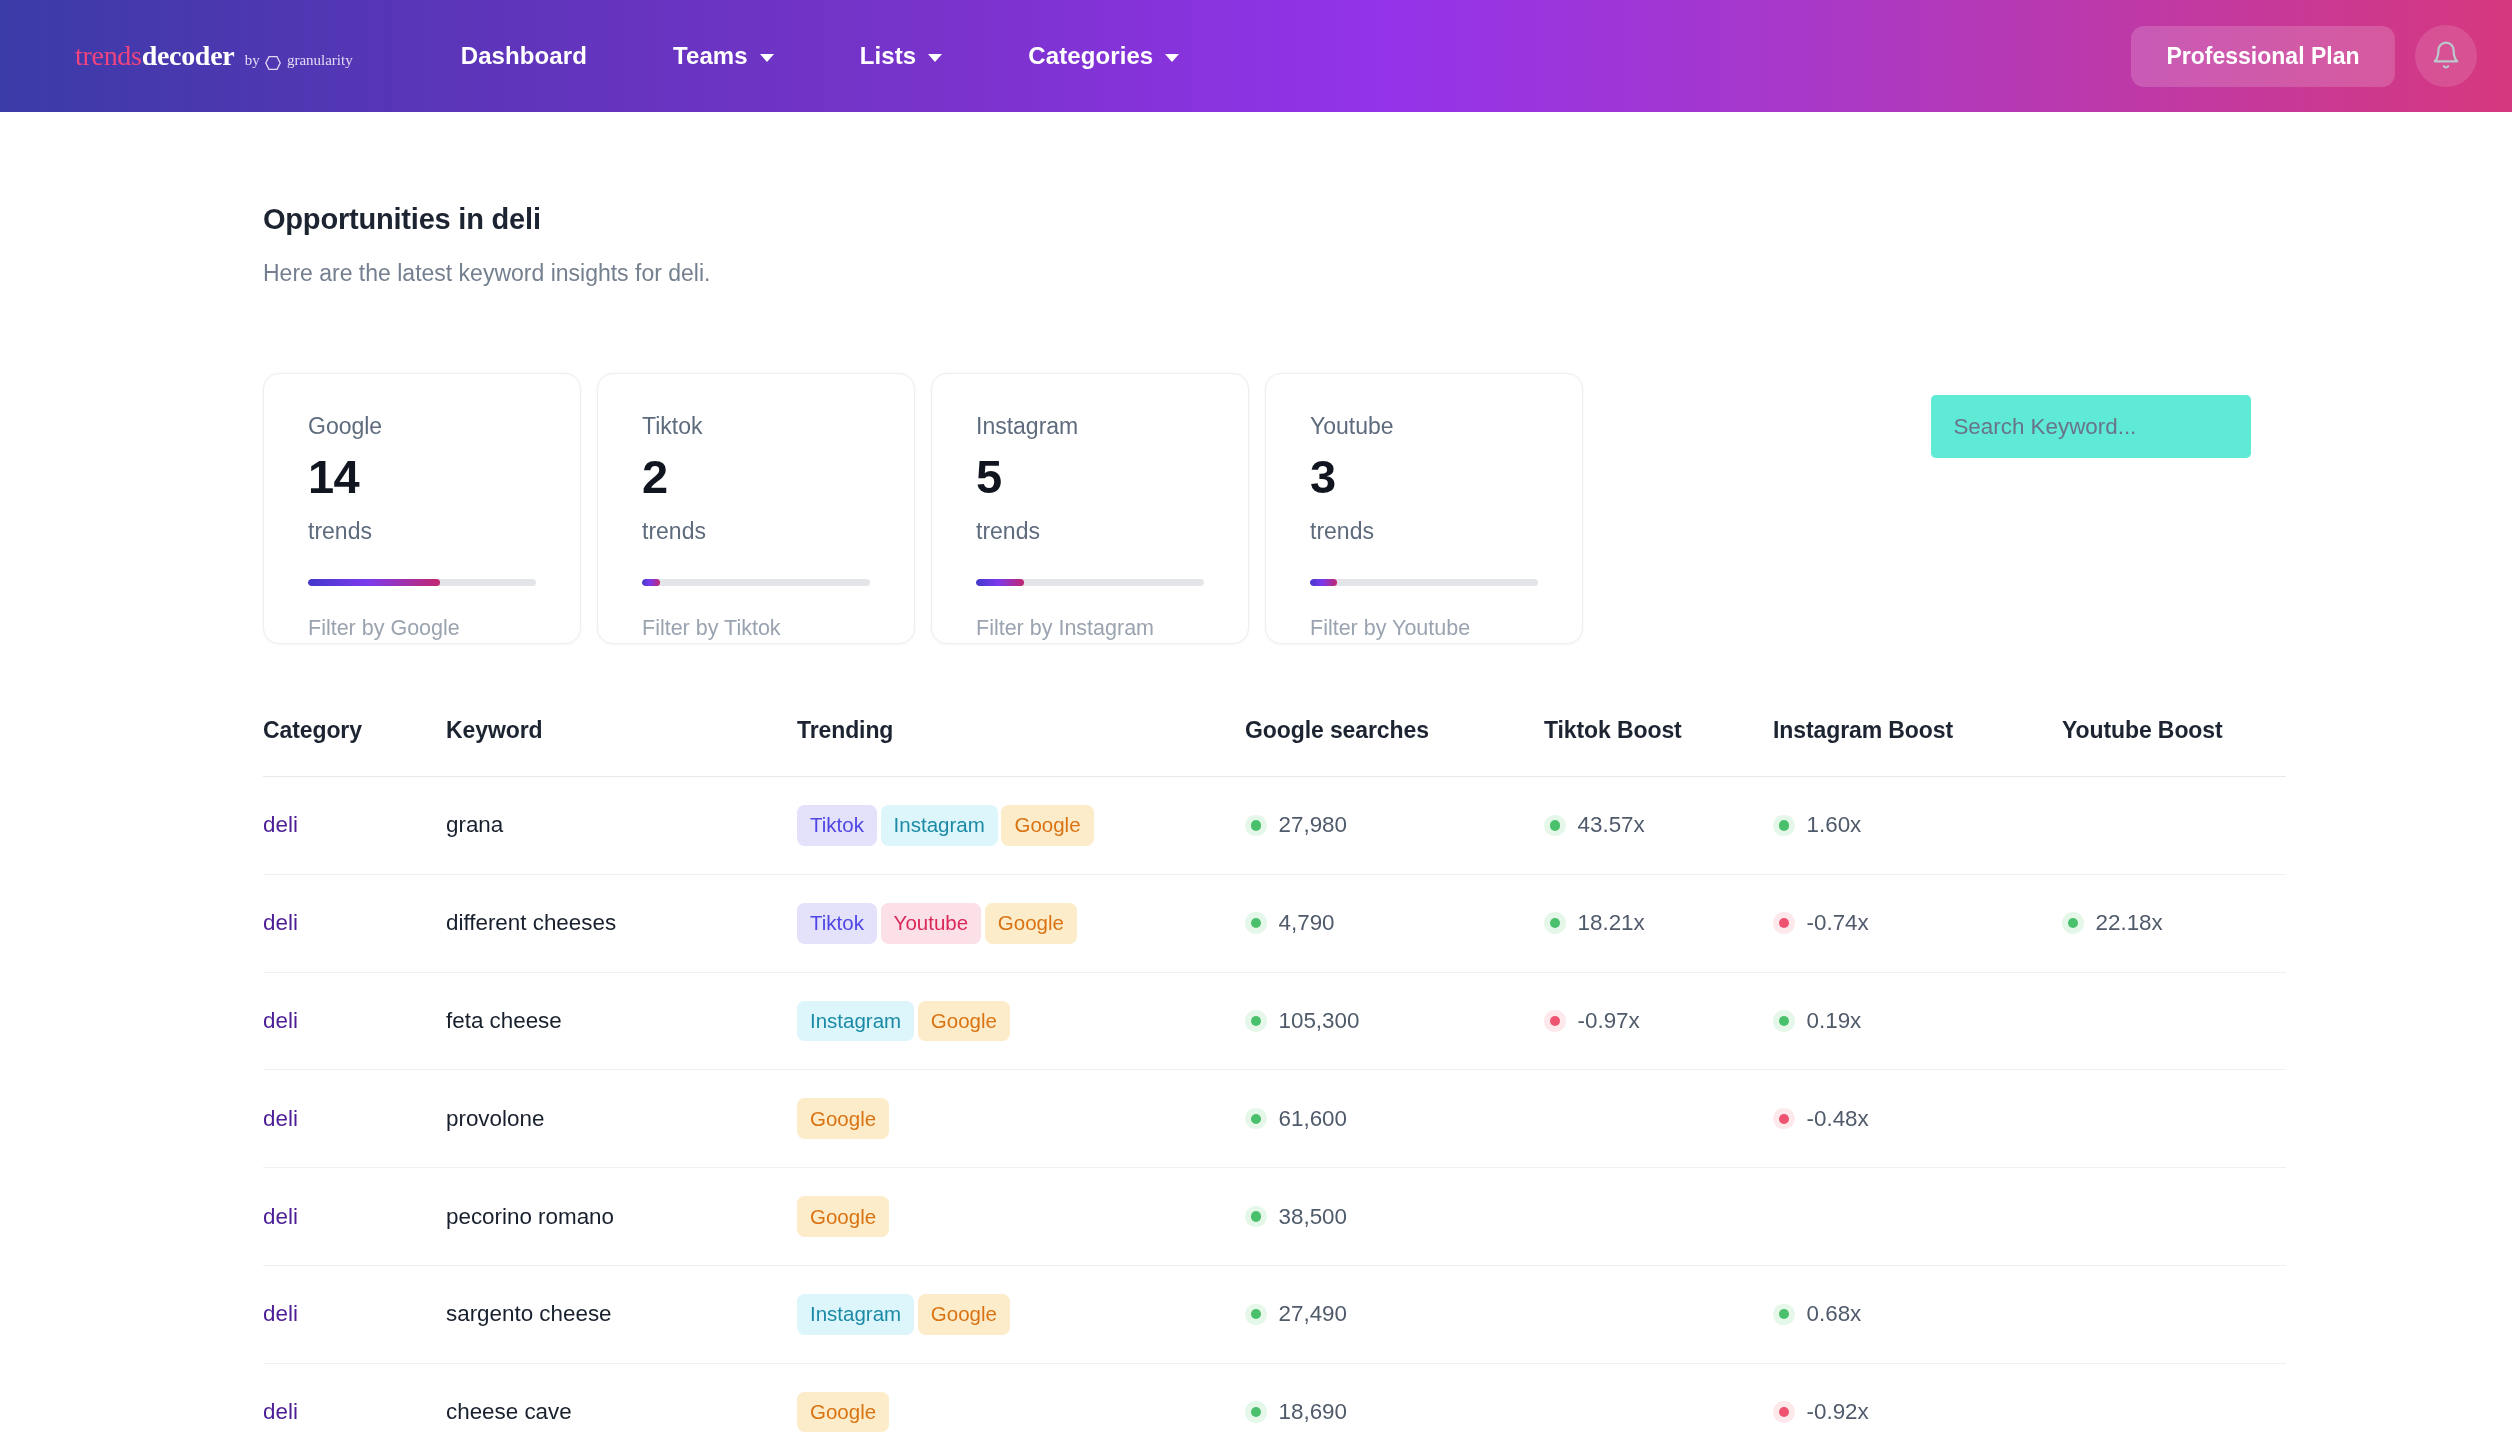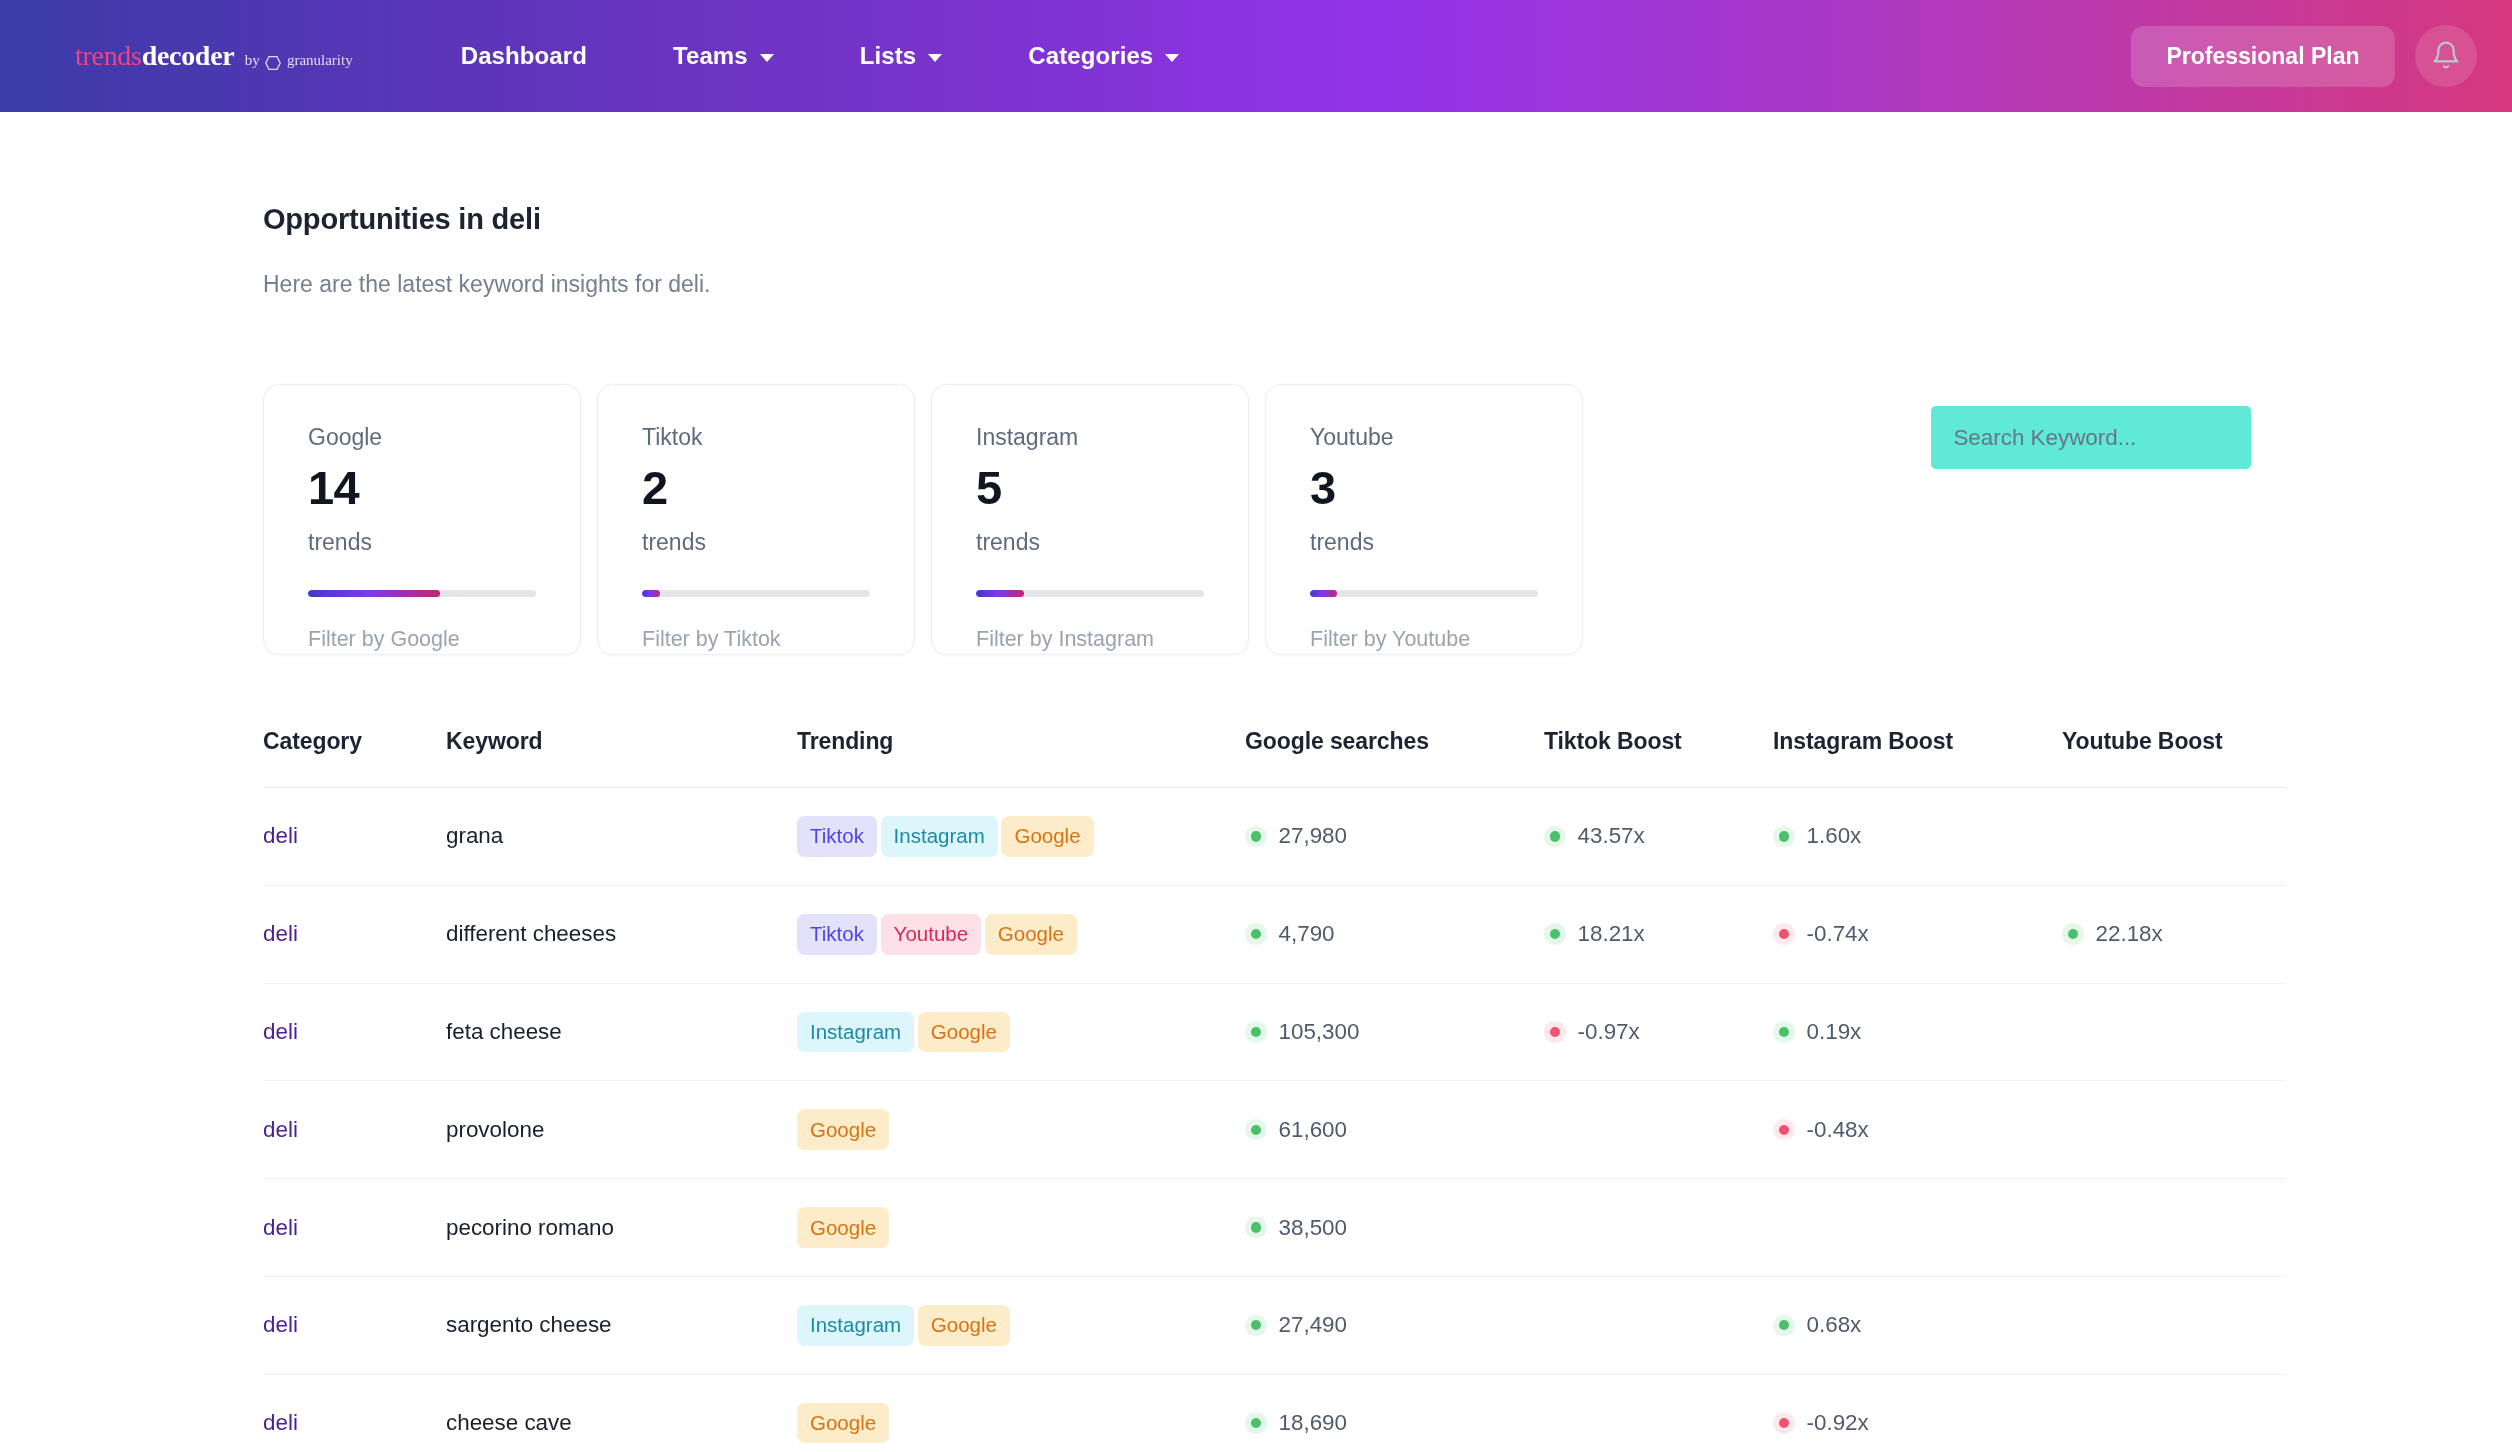"Here are the latest keyword" .page-sub { margin-top: 35px -> 24px }
